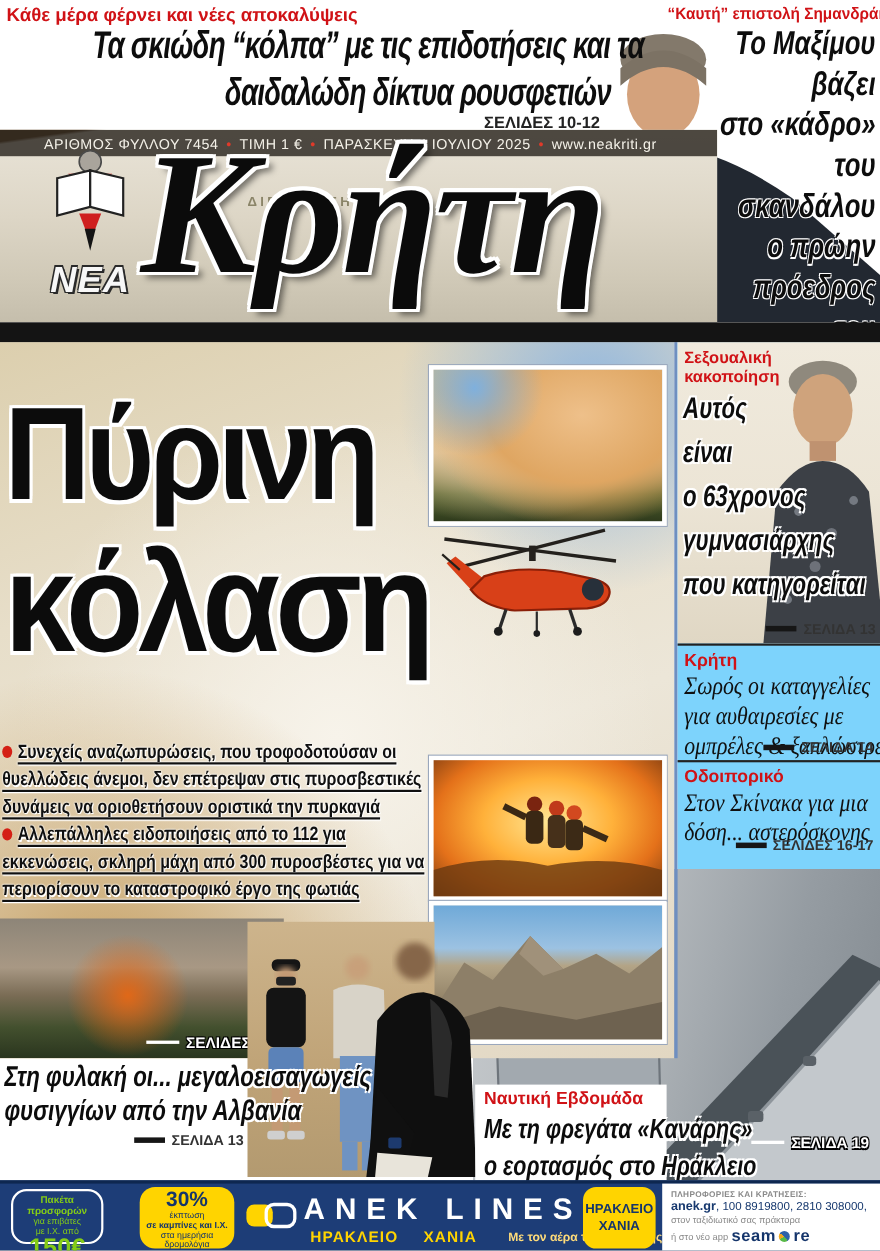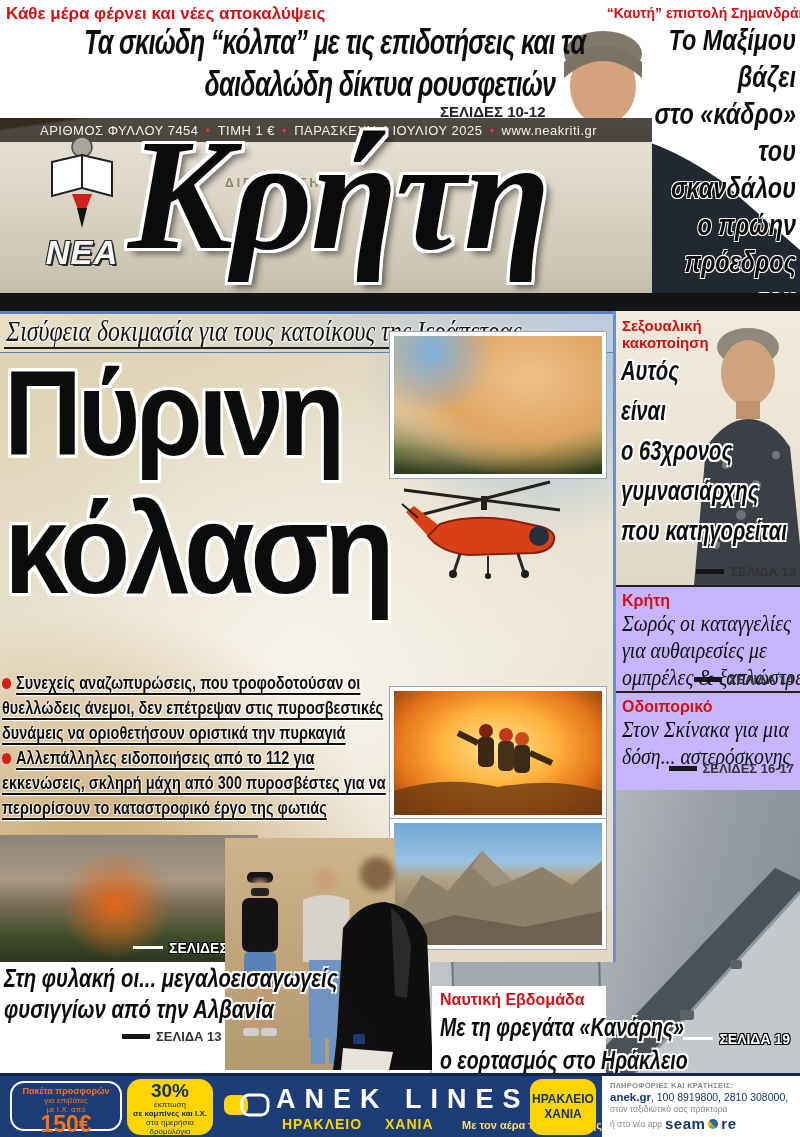"Σισύφεια δοκιμασία για τους κατοίκους" div.abs { html: <div> <div>Σισύφεια δοκιμασία για τους κατοίκους της Ιεράπετρας</div> <div></div> </div> -> none }
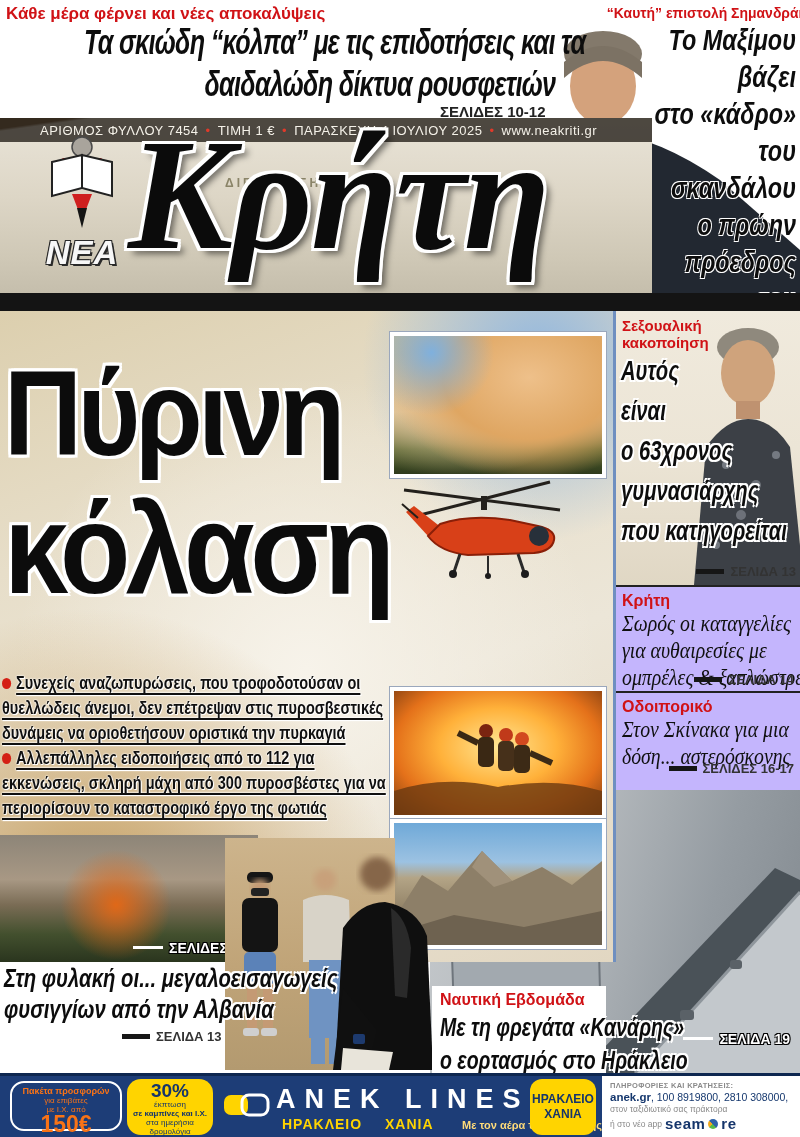"Σεξουαλική κακοποίηση" .sidebar { background: #c4b5fd -> #7dd3fc }
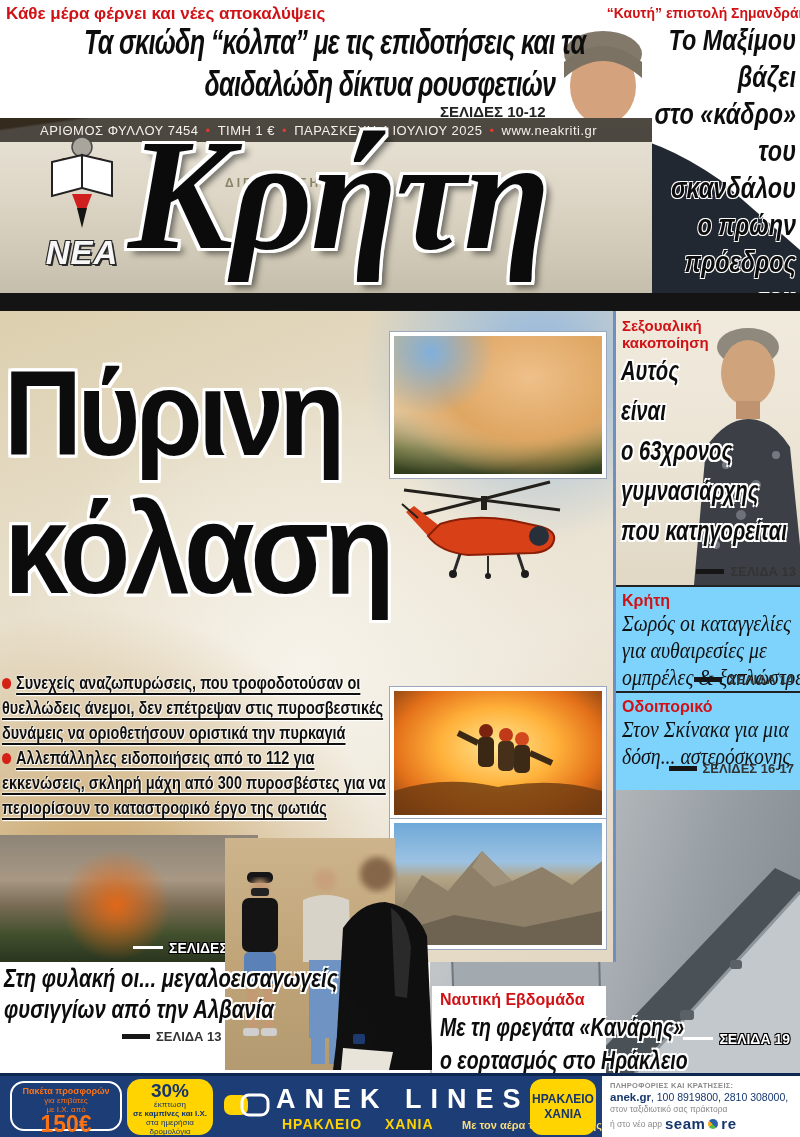"Πακέτα προσφορών" .offer { color: #f97316 -> #84cc16; width: 112px -> 84px }
